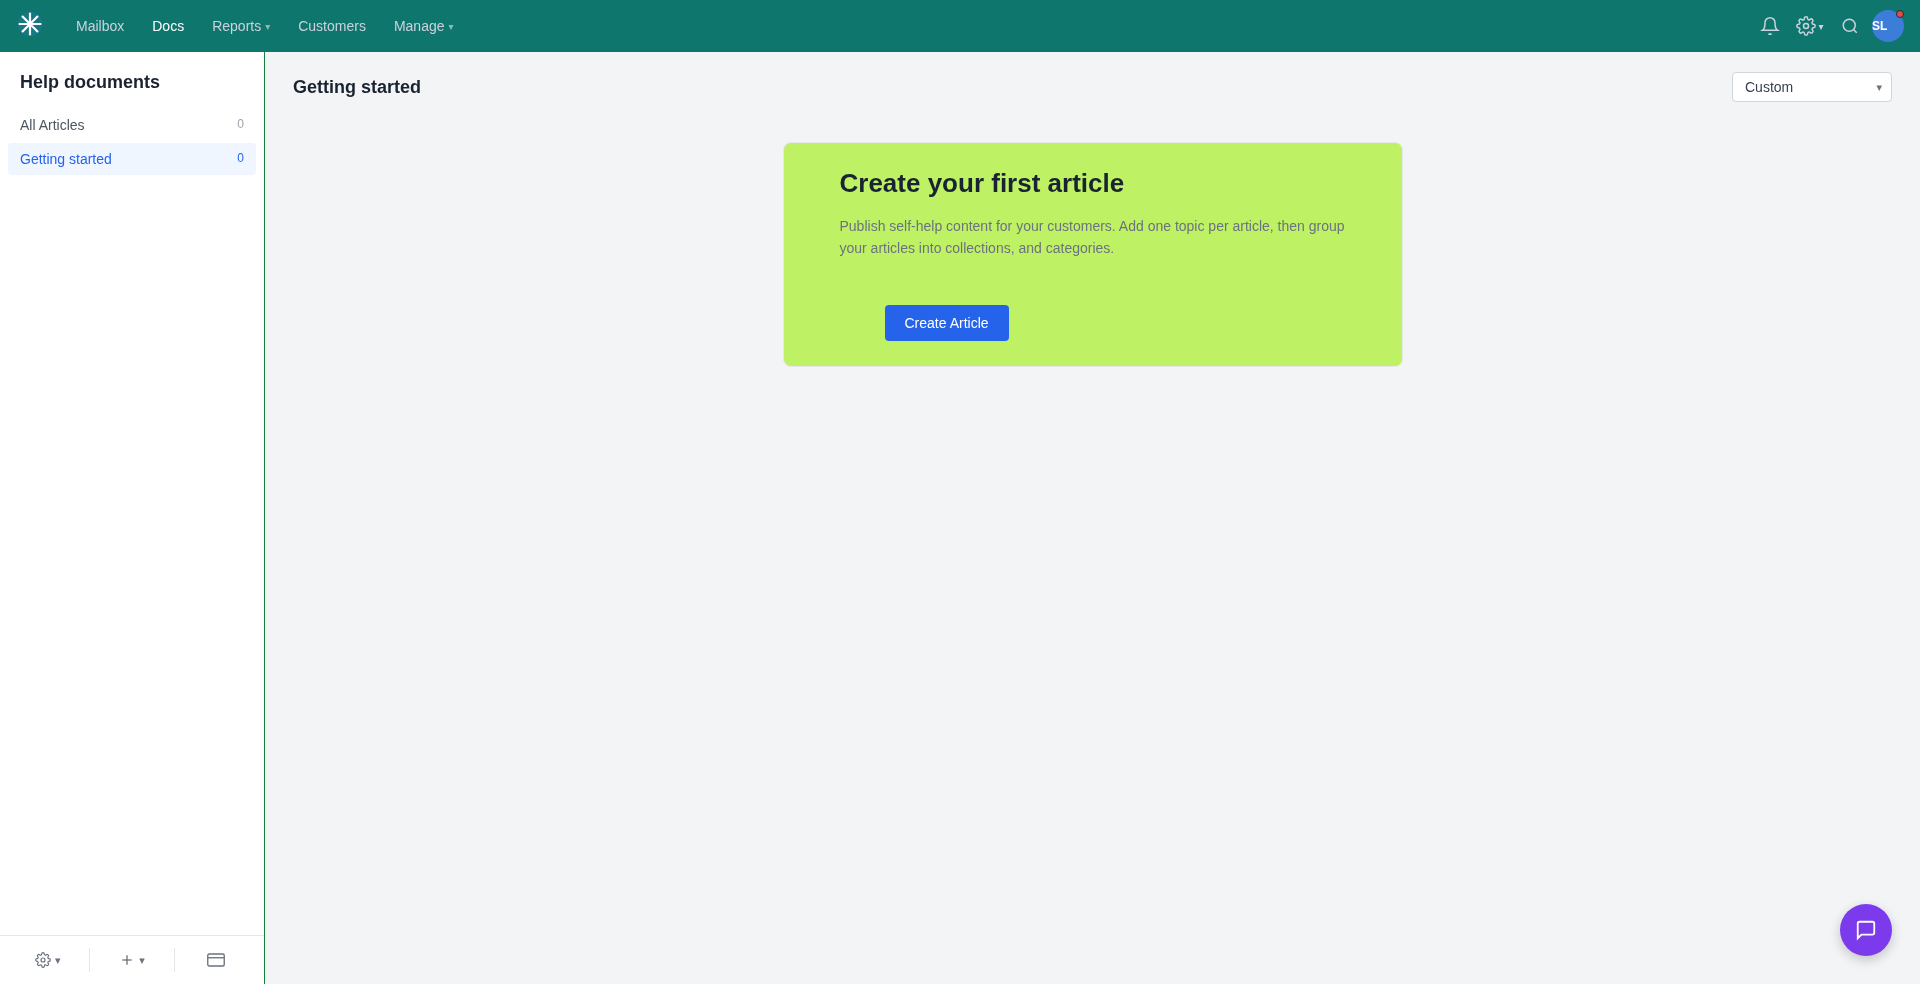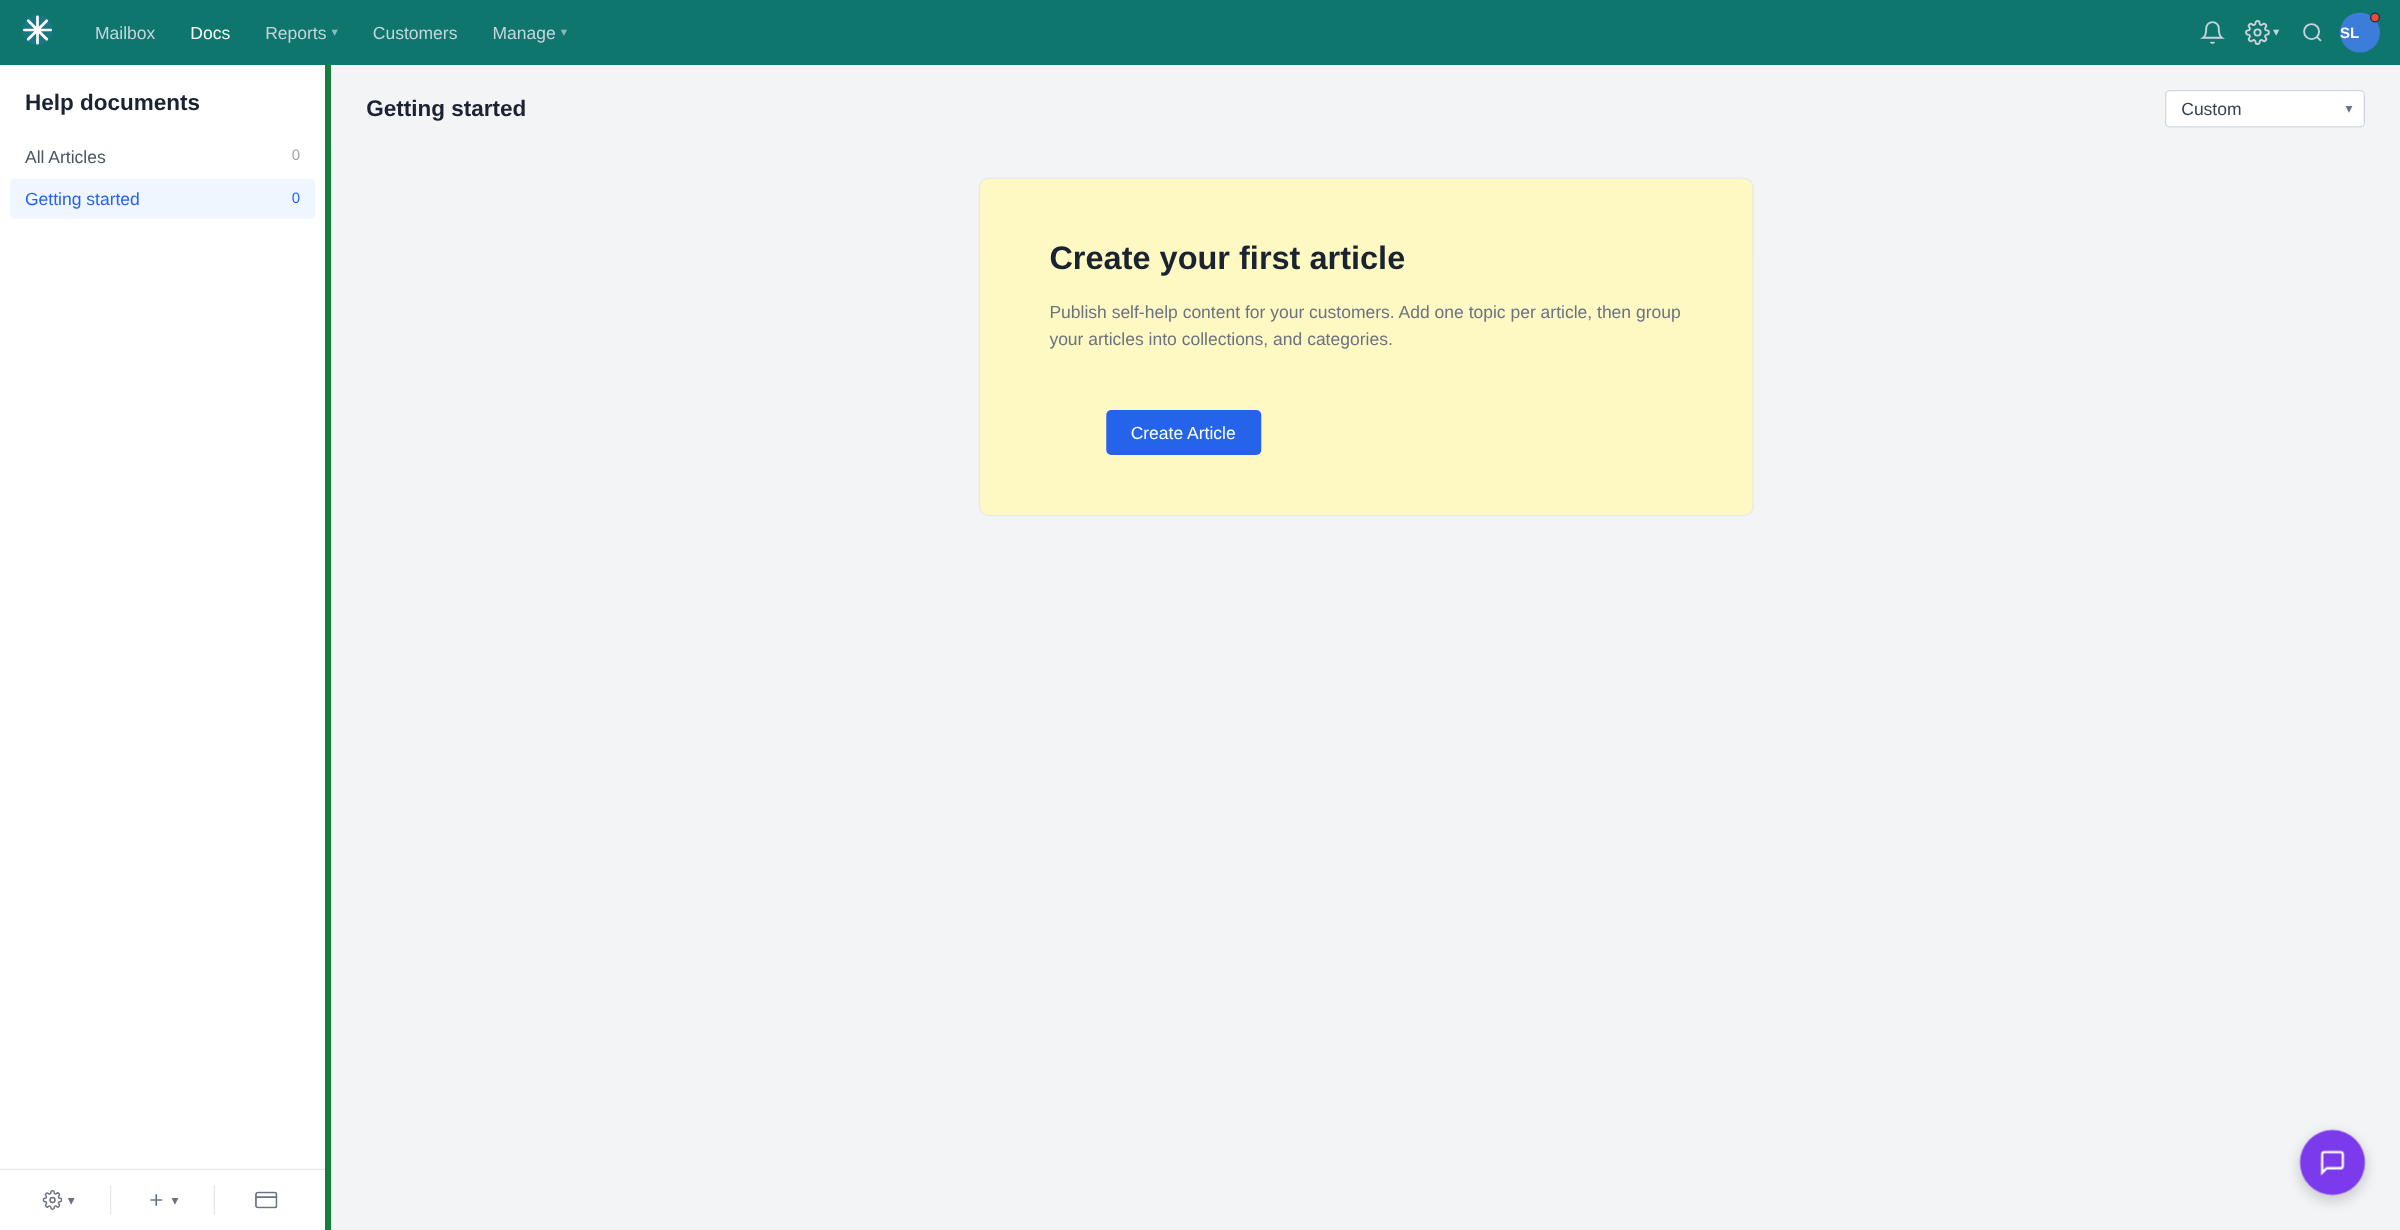"Help documents" .sidebar { border-right: 5px solid #15803d -> 1px solid #15803d }
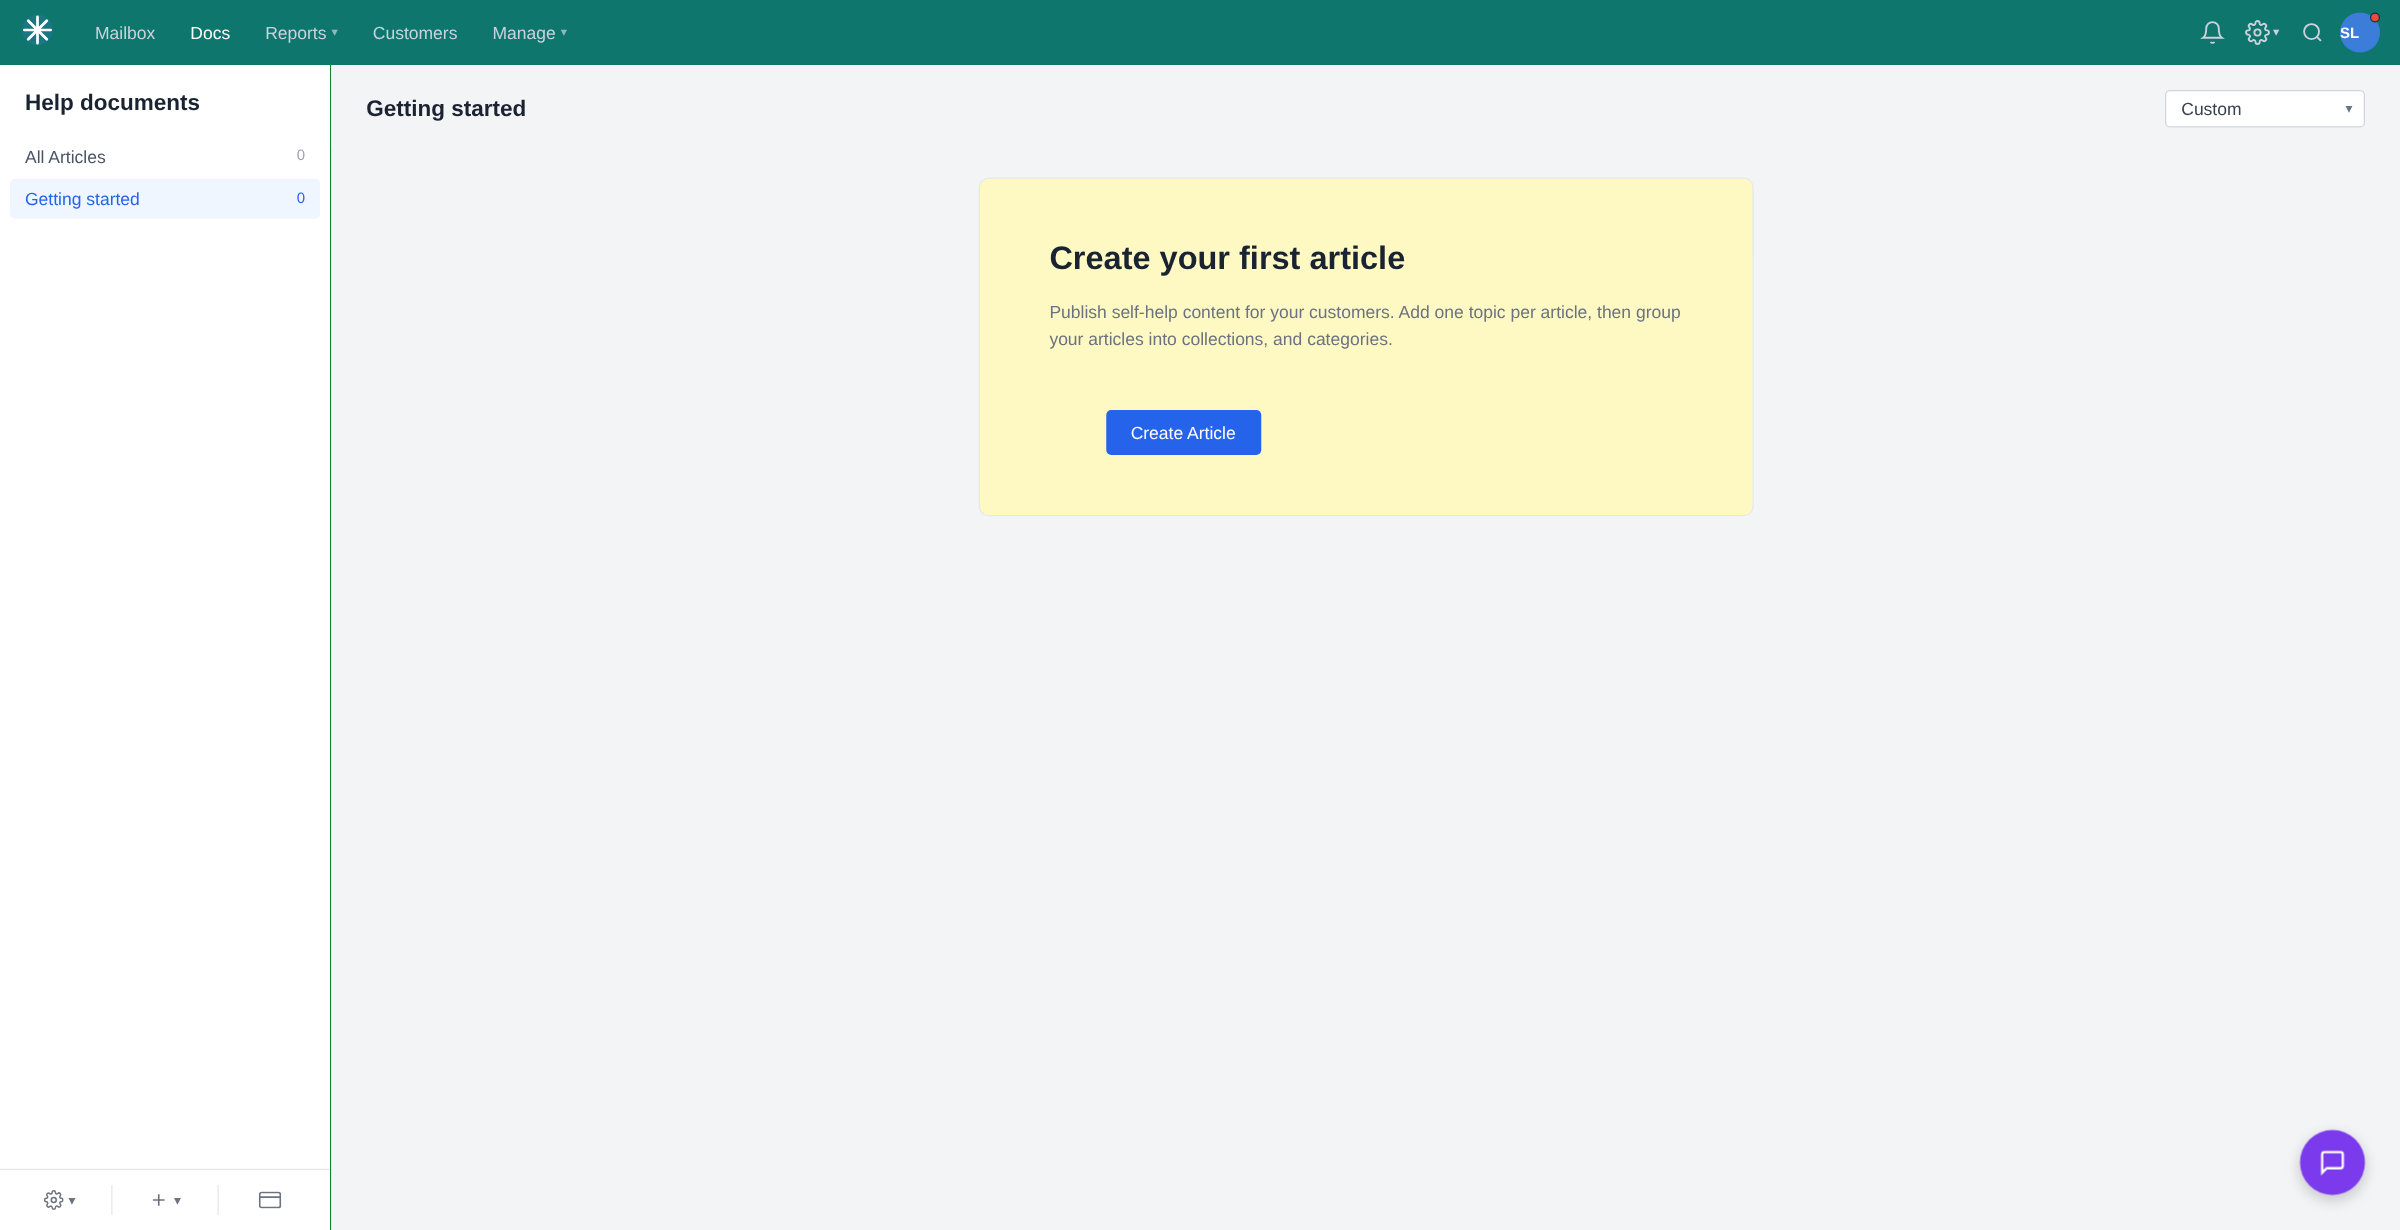"Create your first article" .empty-card { background: #fef9c3 -> #bef264; padding: 48px 56px -> 25px 56px }
